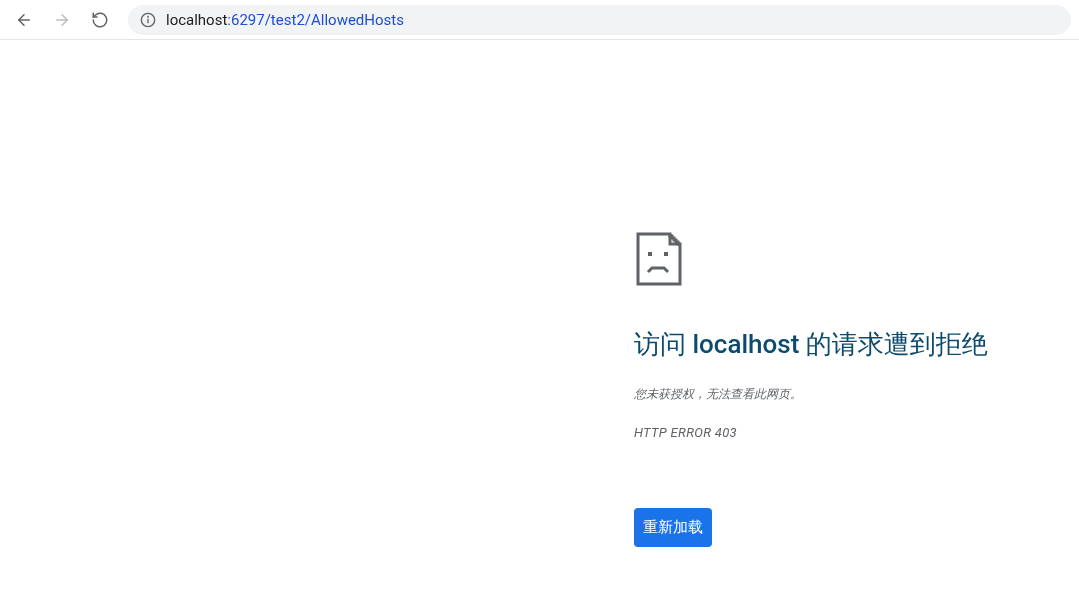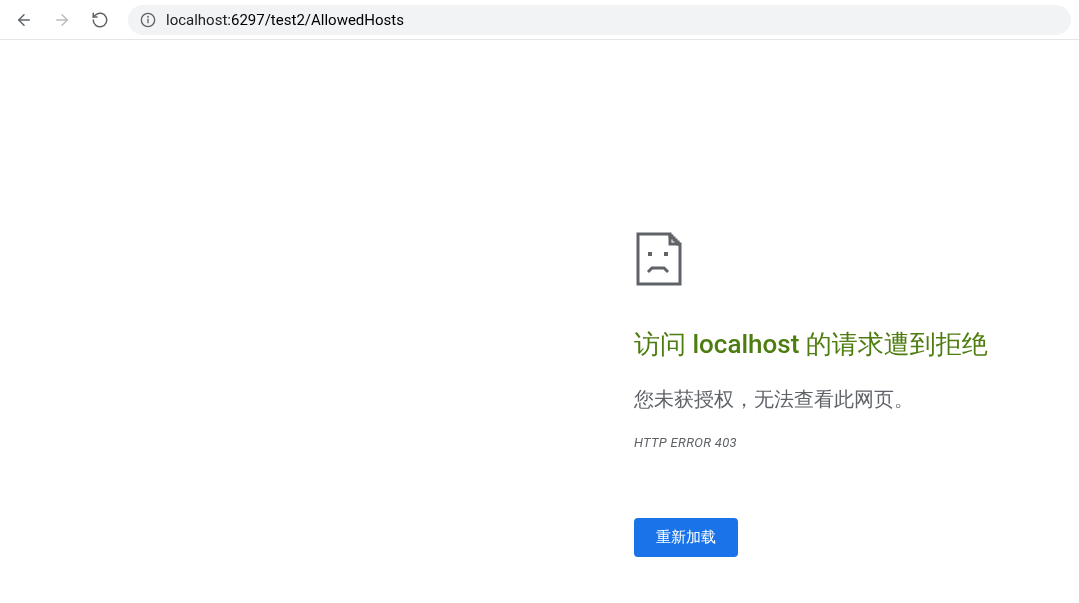":6297/test2/AllowedHosts" .url-rest { color: #000000 -> #1d4ed8 }
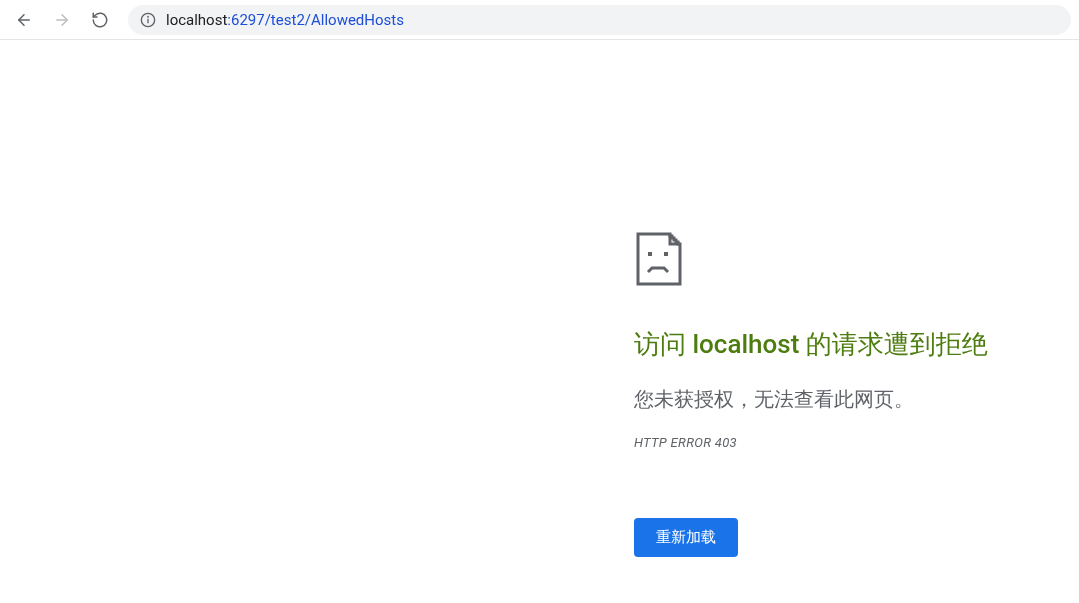"访问 localhost 的请求遭到拒绝" .error-title { color: #4d7c0f -> #0c4a6e }
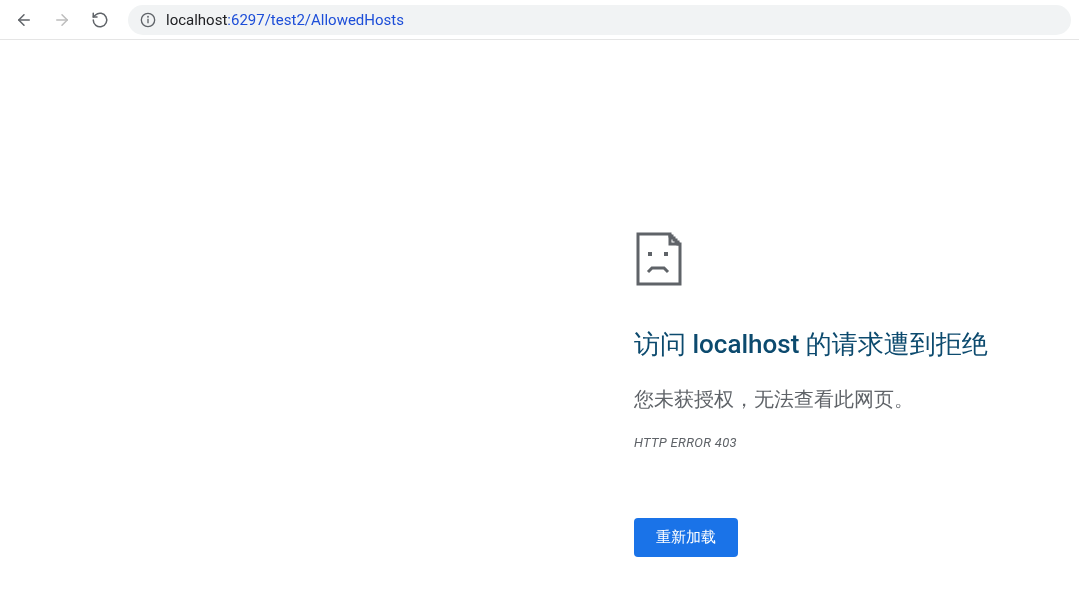"您未获授权，无法查看此网页。" .error-subtitle { font-size: 20px -> 12px; font-style: none -> italic }
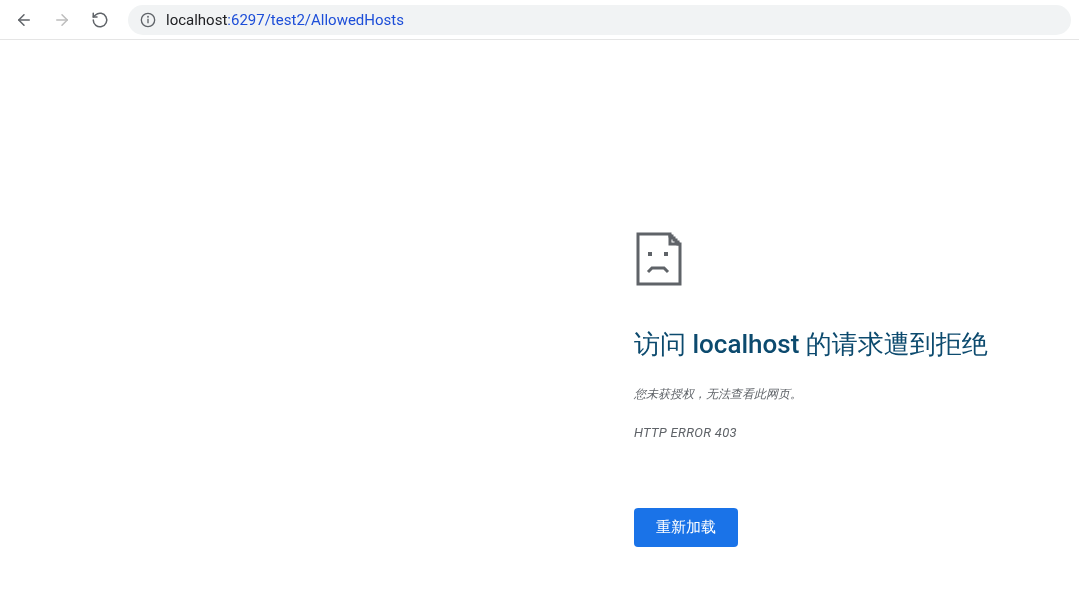"重新加载" .reload-btn { padding: 10px 22px -> 10px 9px }
